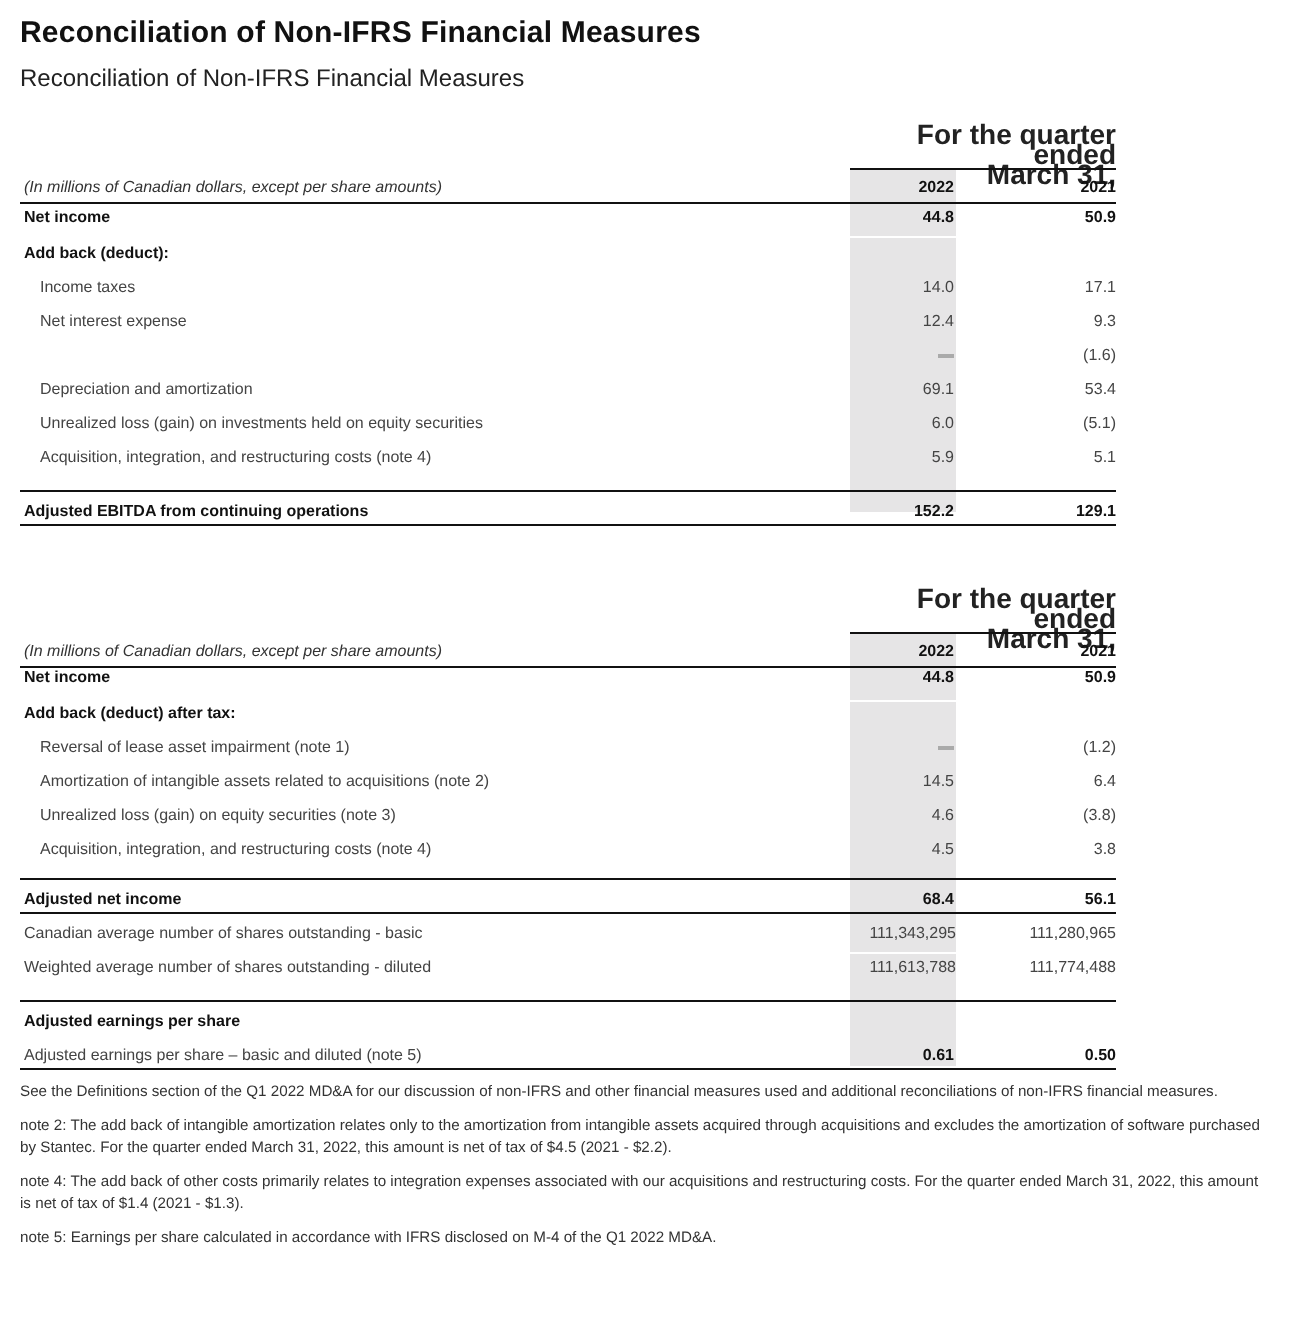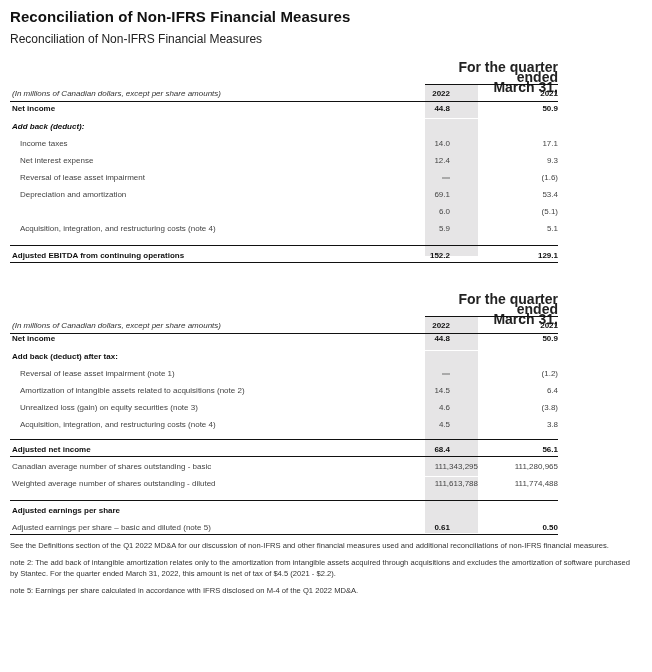"2022" .row .c22 { left: 403px -> 430px }
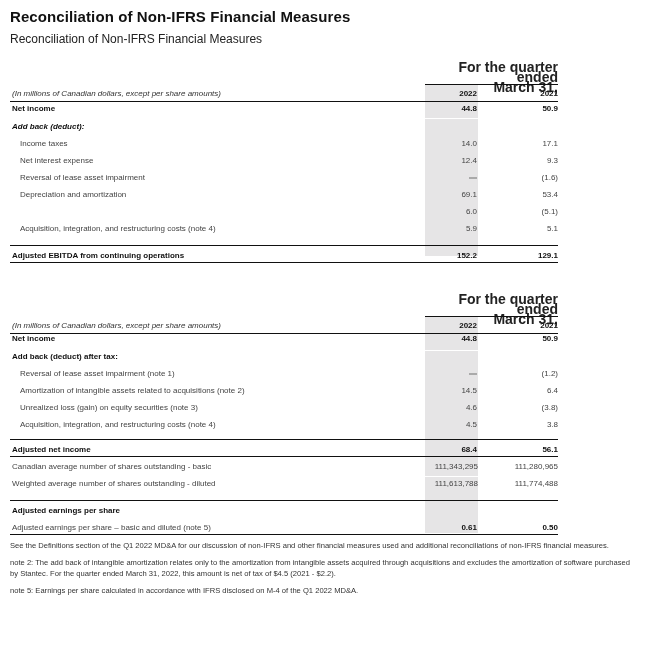"Add back (deduct):" div.row { font-style: italic -> none }
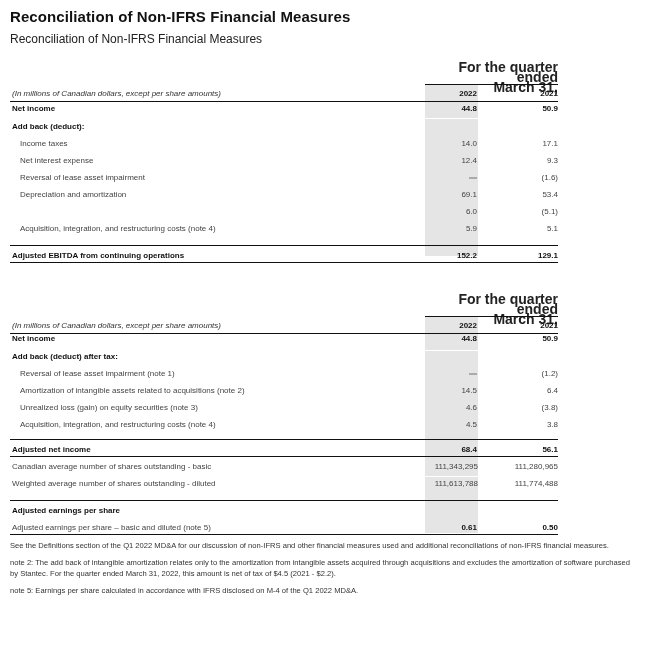"Reversal of lease asset impairment" span.lbl { html: <span>Reversal of lease asset impairment</span> -> none }
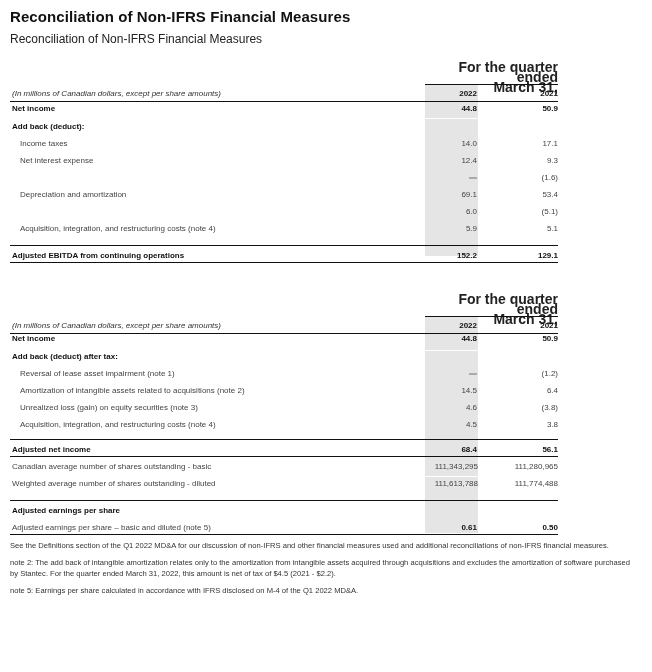"Unrealized loss (gain) on investments" span.lbl { html: none -> <span>Unrealized loss (gain) on investments held on equity securities</span> }
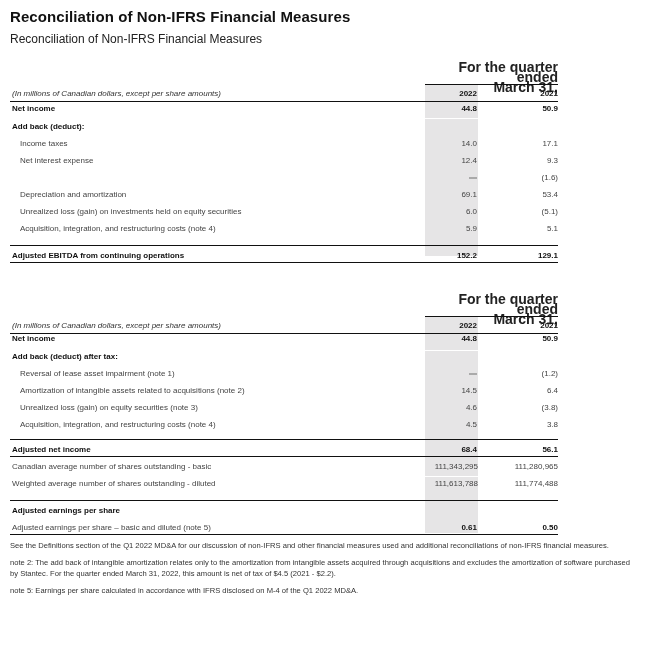"note 4: The add back" p { html: none -> <p>note 4: The add back of other costs primarily relates to integration expenses associated with our acquisitions and restructuring costs. For the quarter ended March 31, 2022, this amount is net of tax of $1.4 (2021 - $1.3).</p> }
